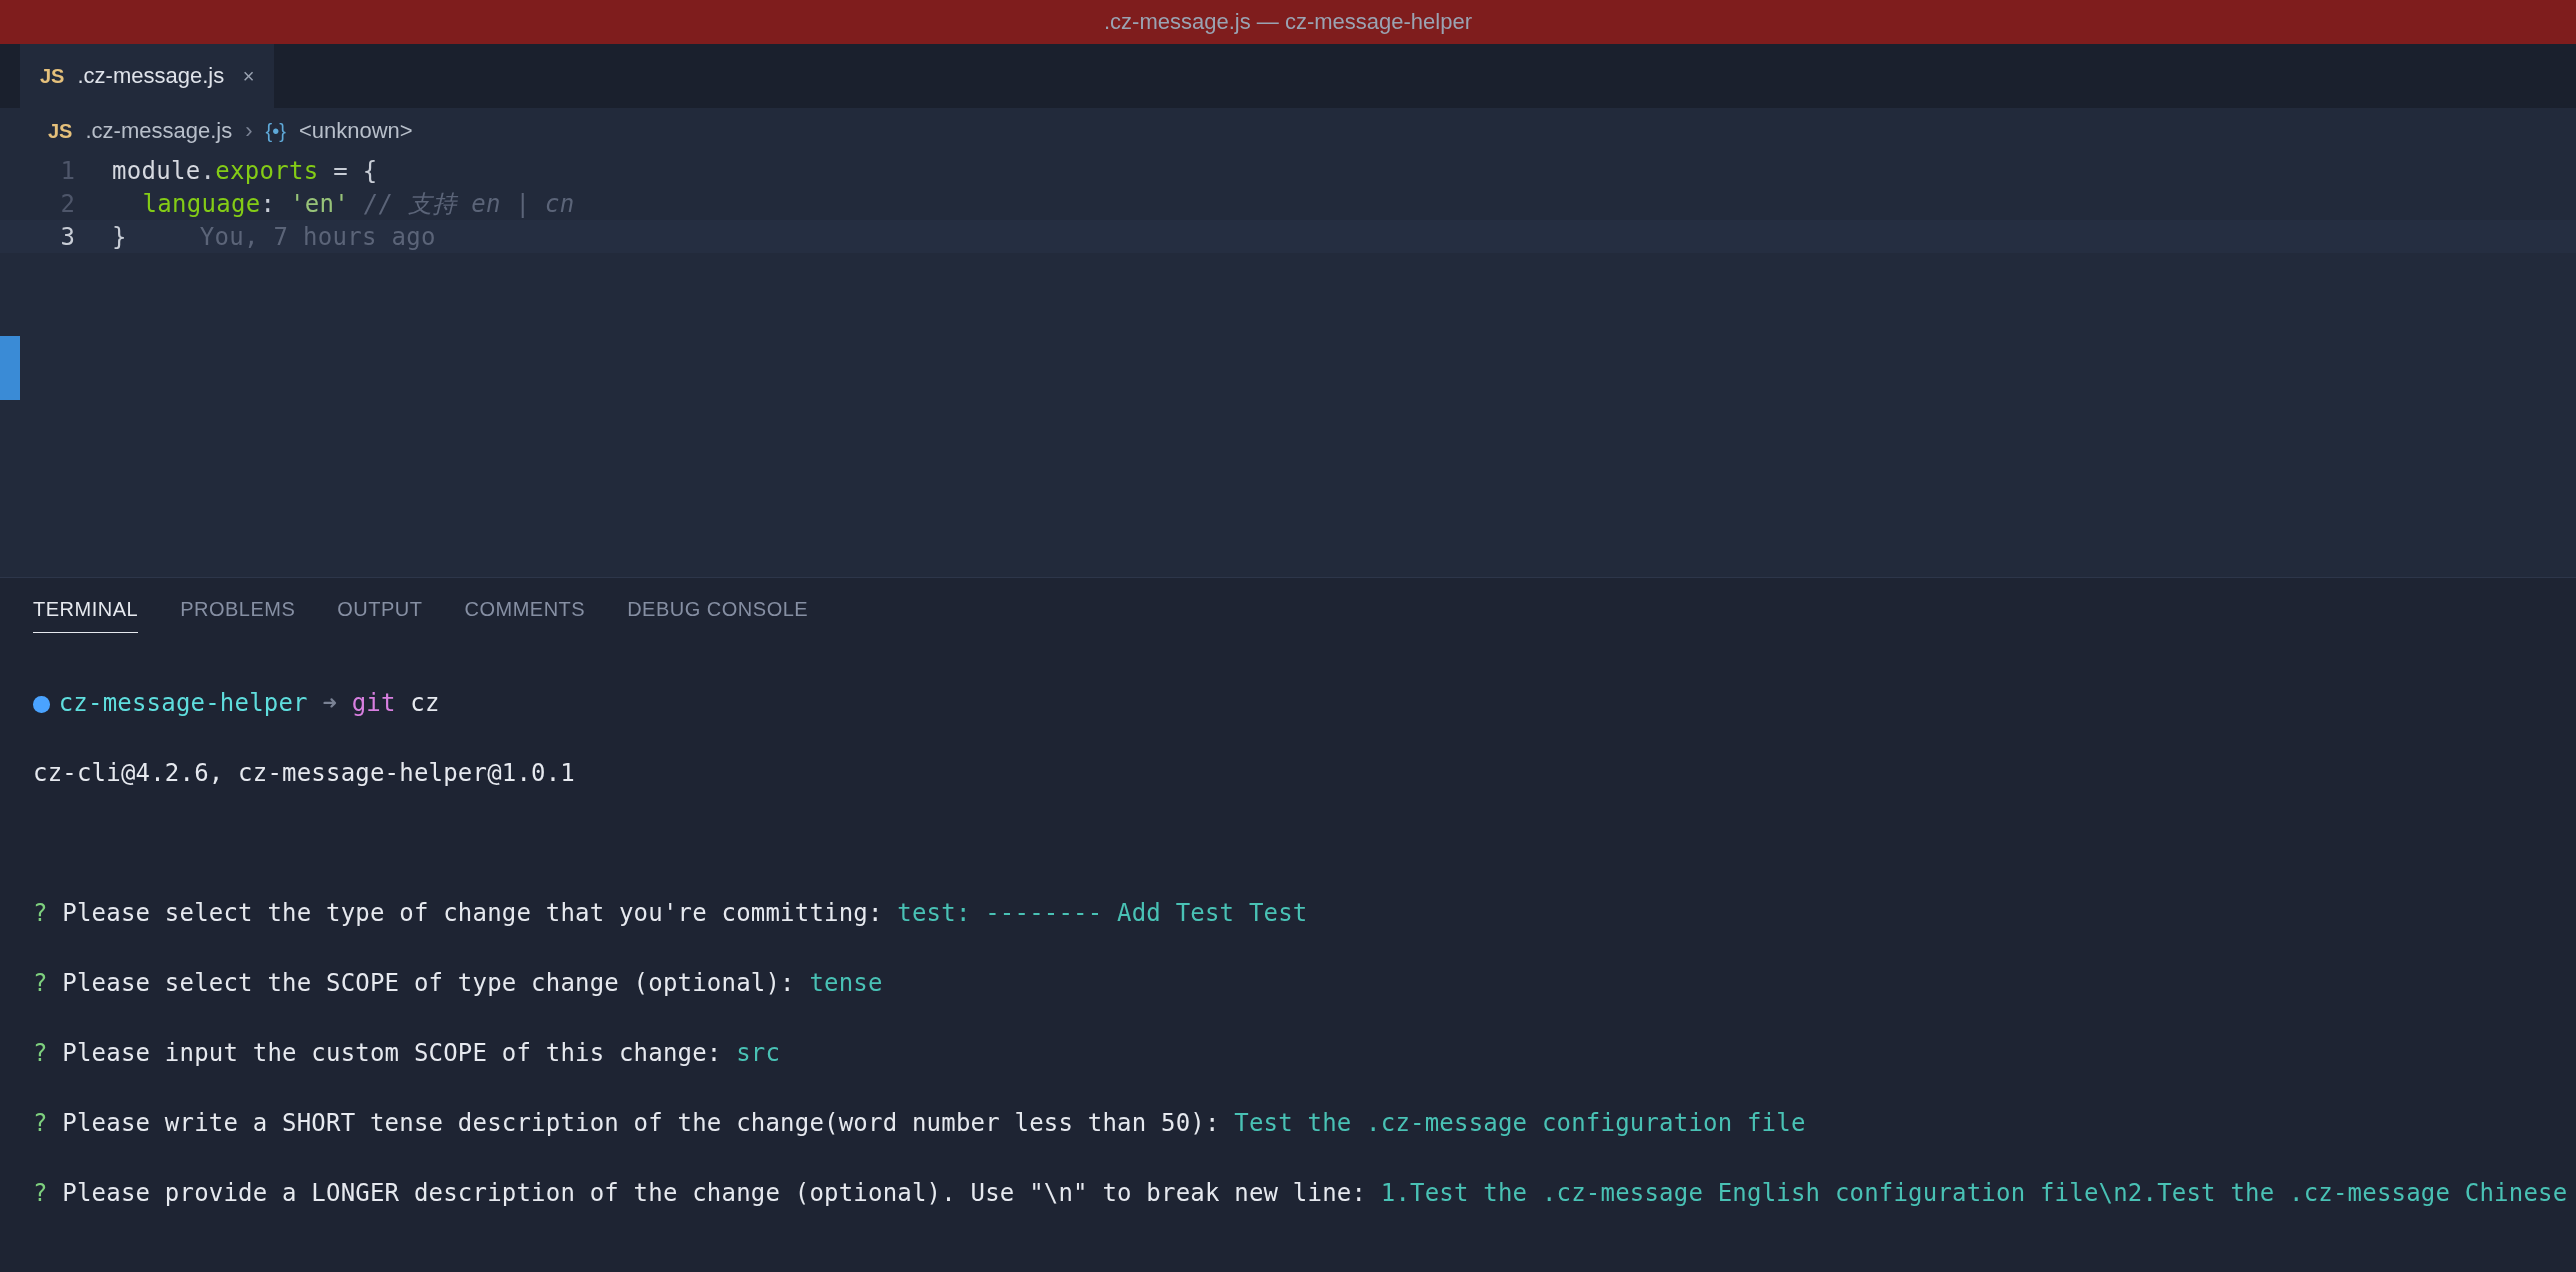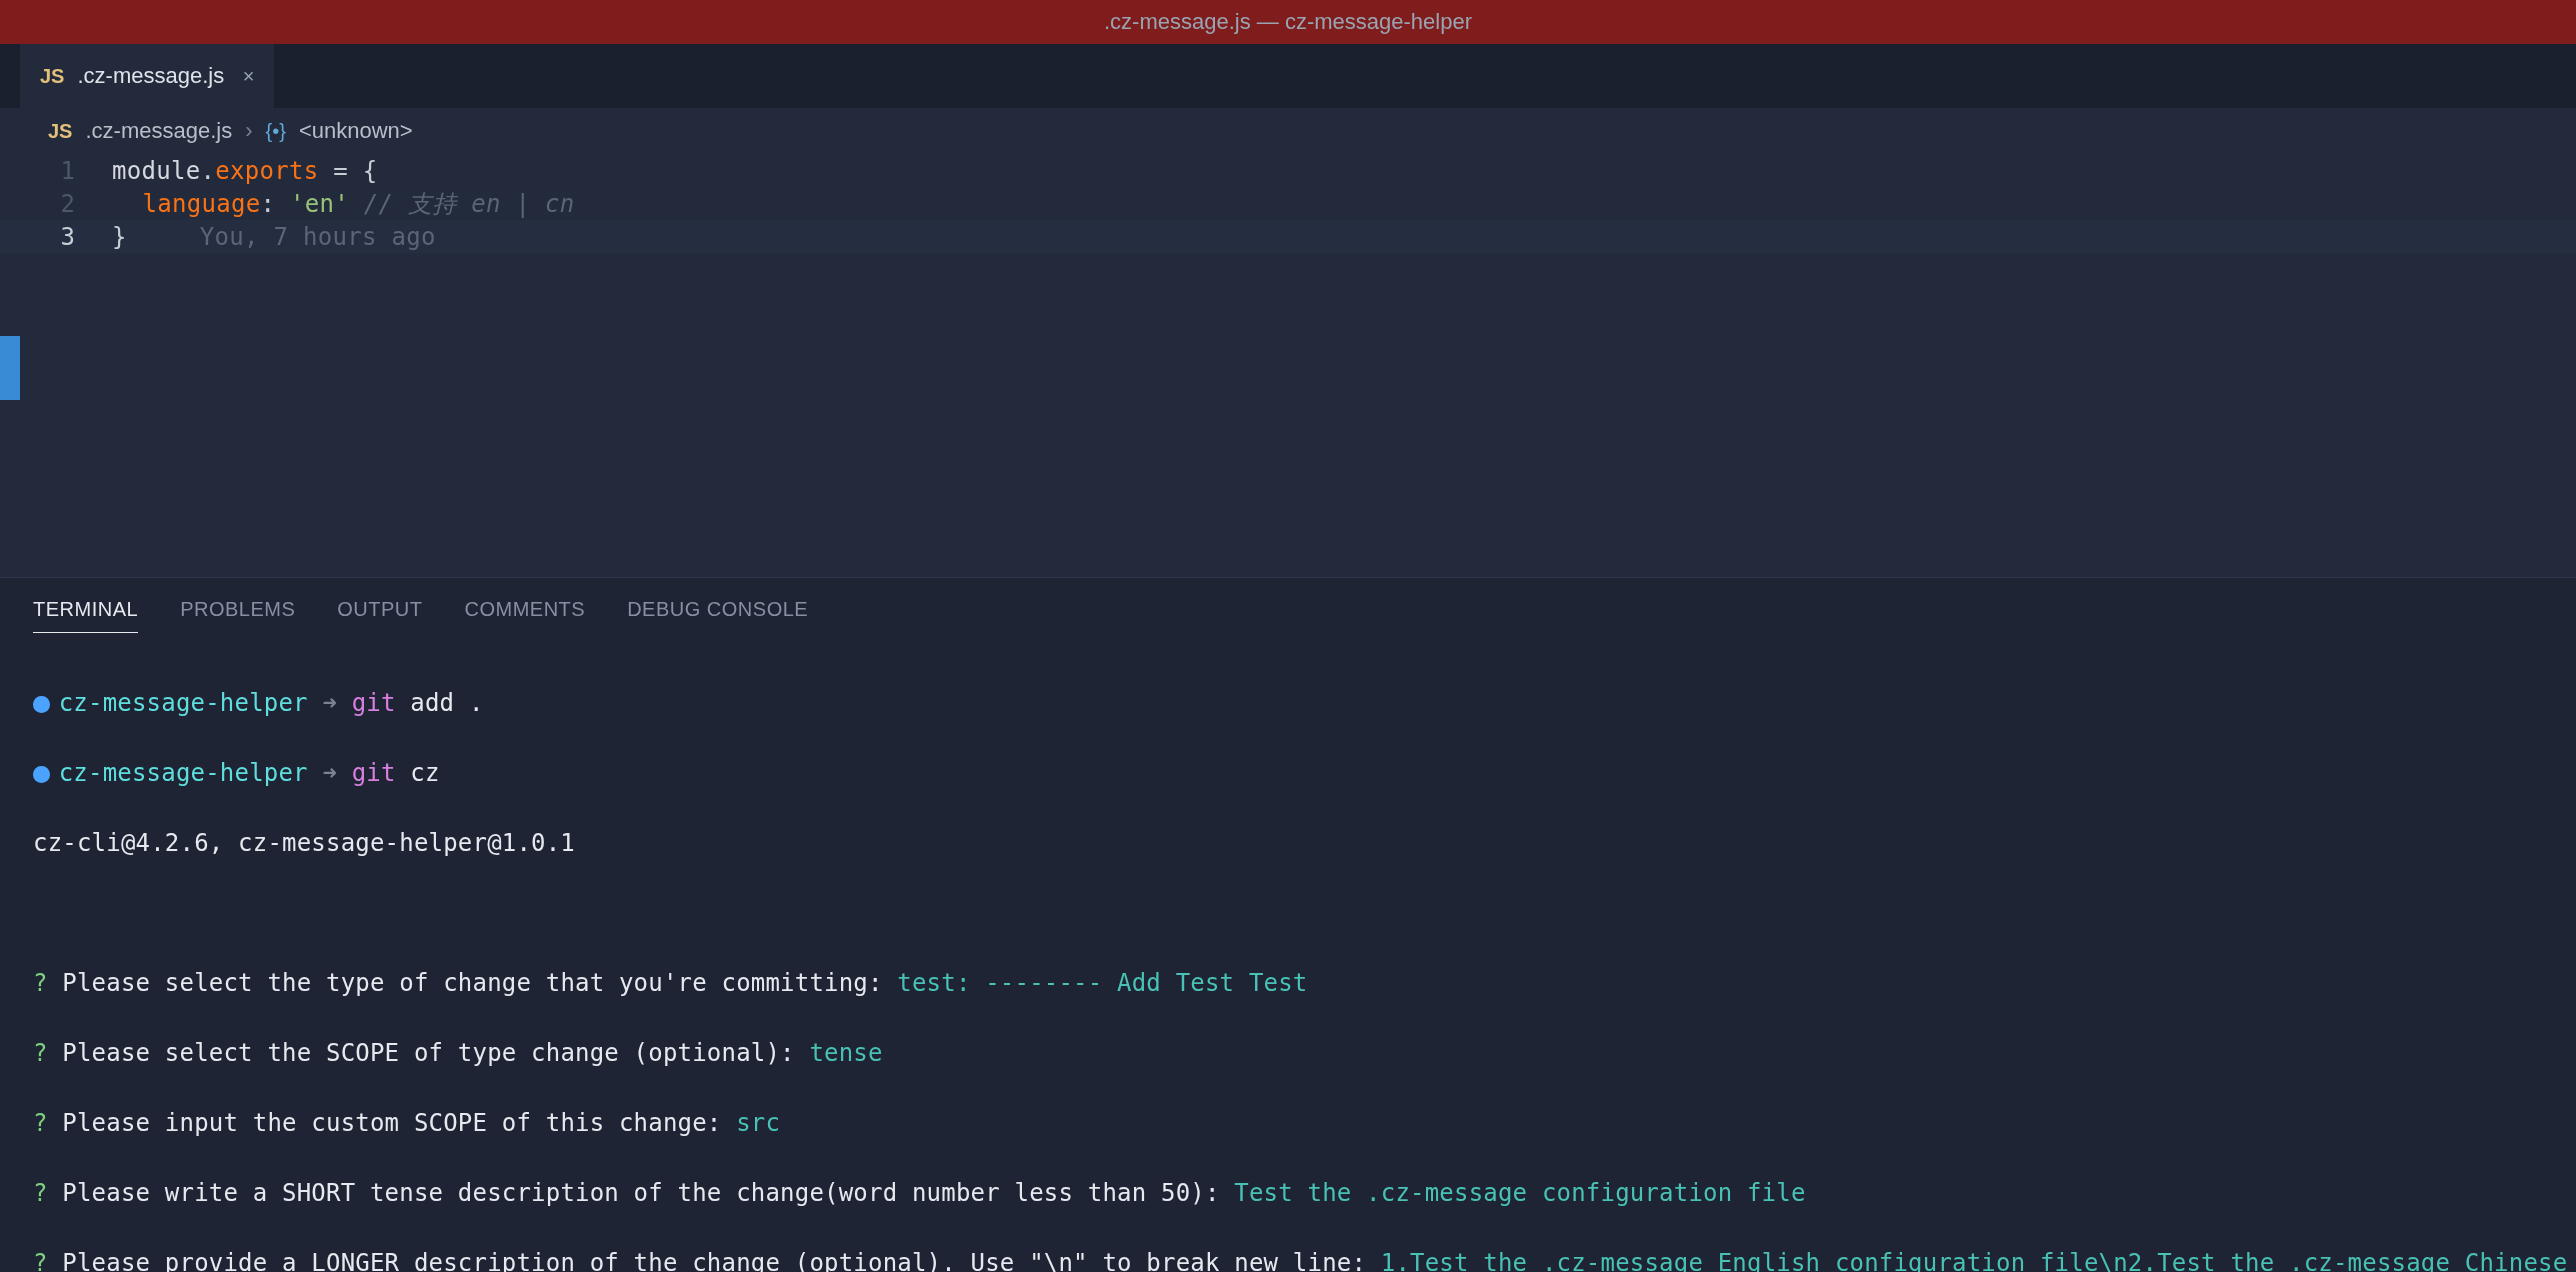"exports" .tk-prop { color: #f97316 -> #84cc16 }
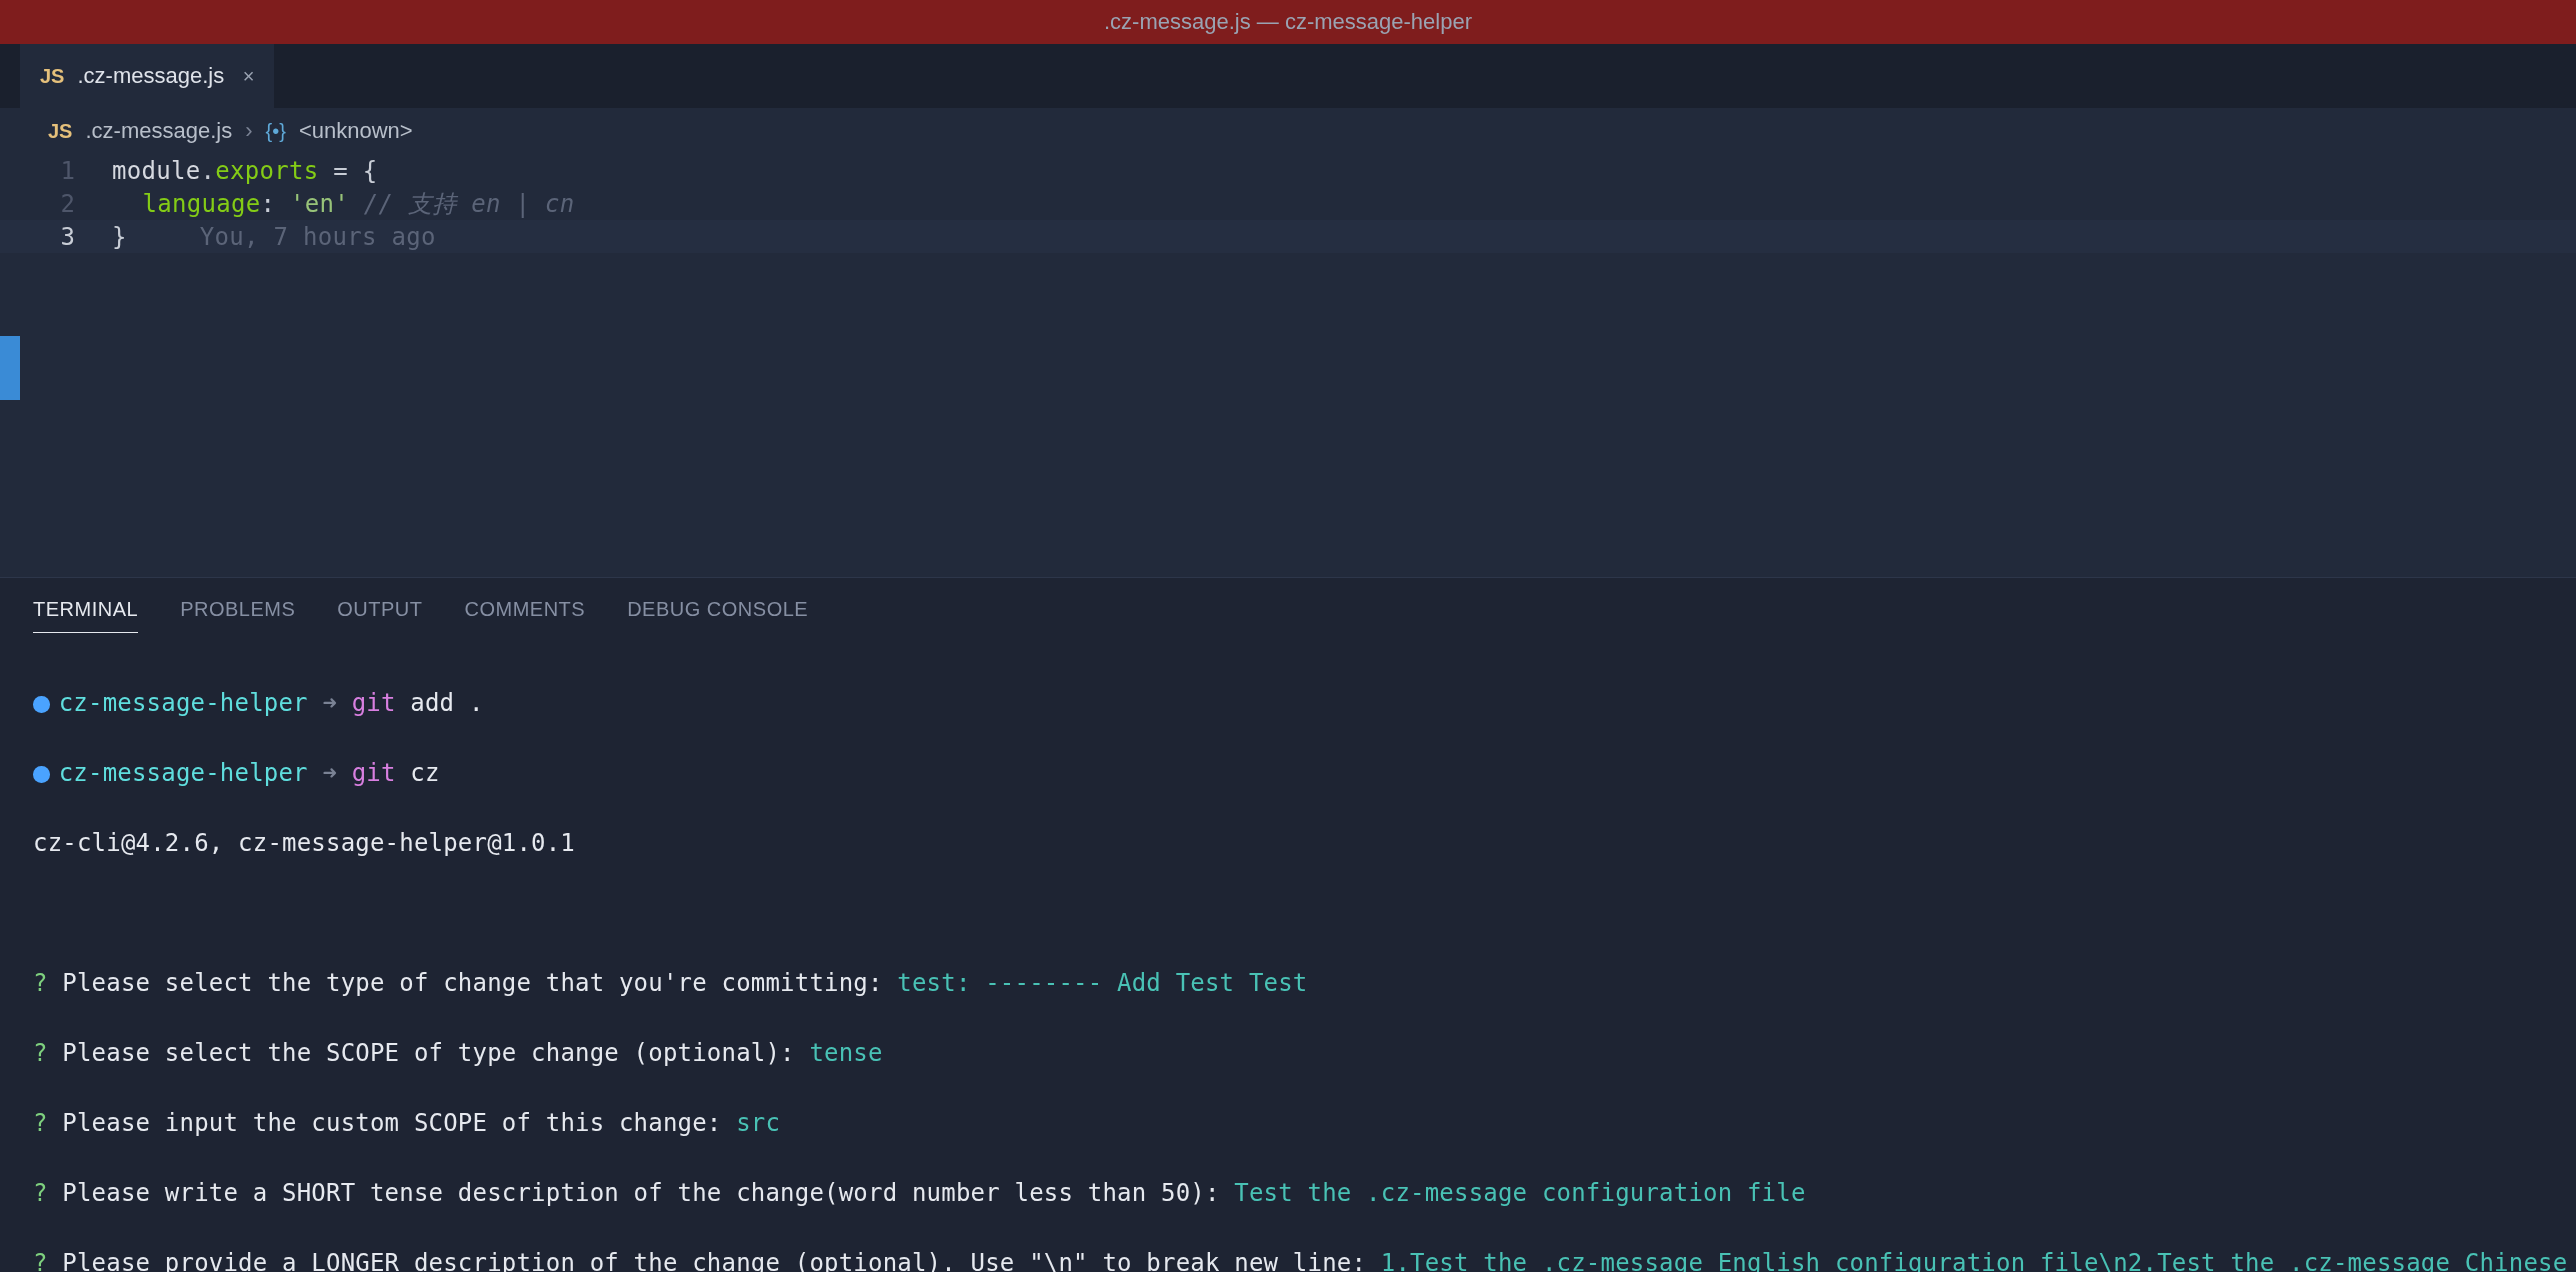"cz-message-helper ➜ git add ." div { html: <div><span></span><span>cz-message-helper</span> <span>➜</span> <span>git </span><span>add .</span></div> -> none }
